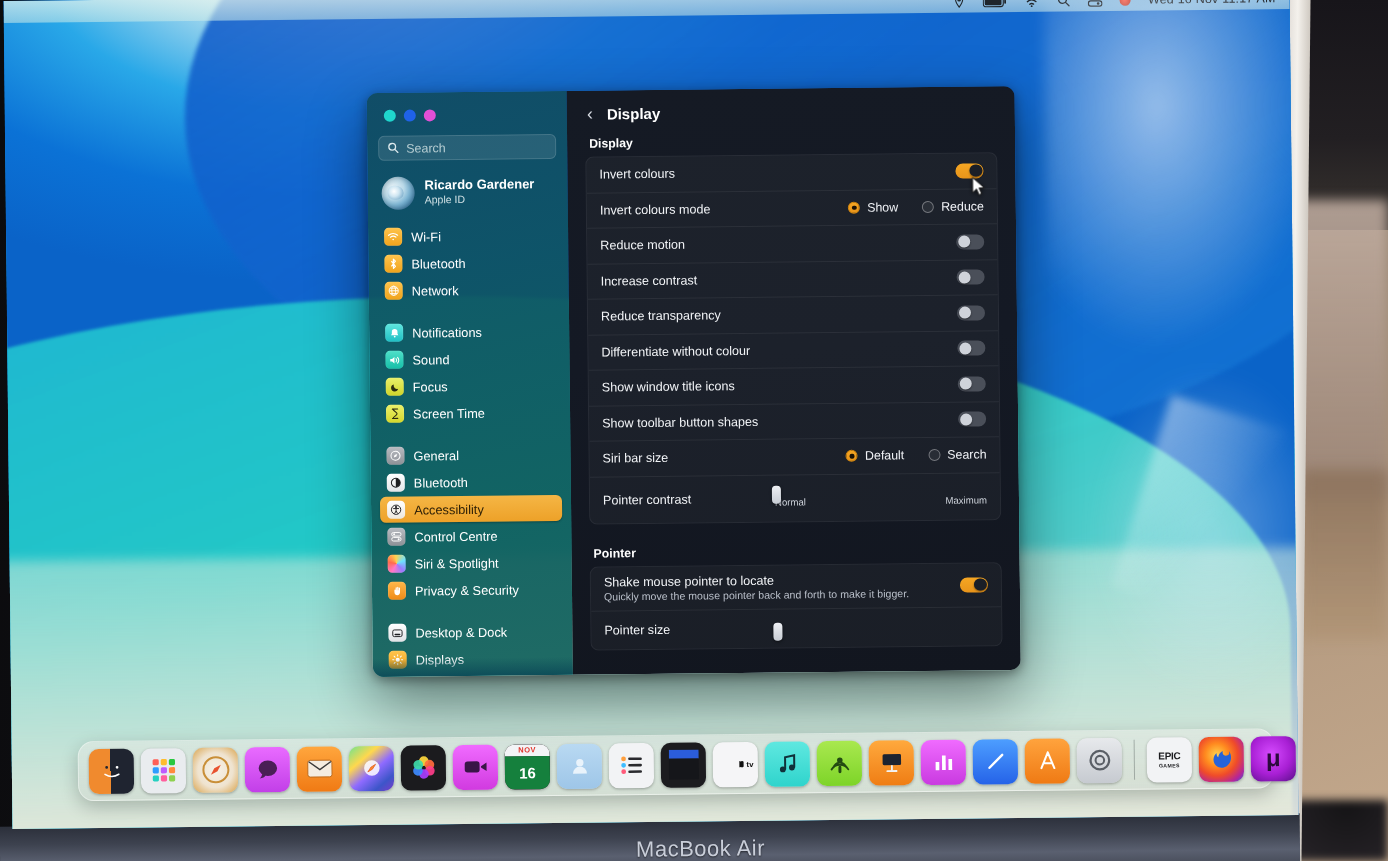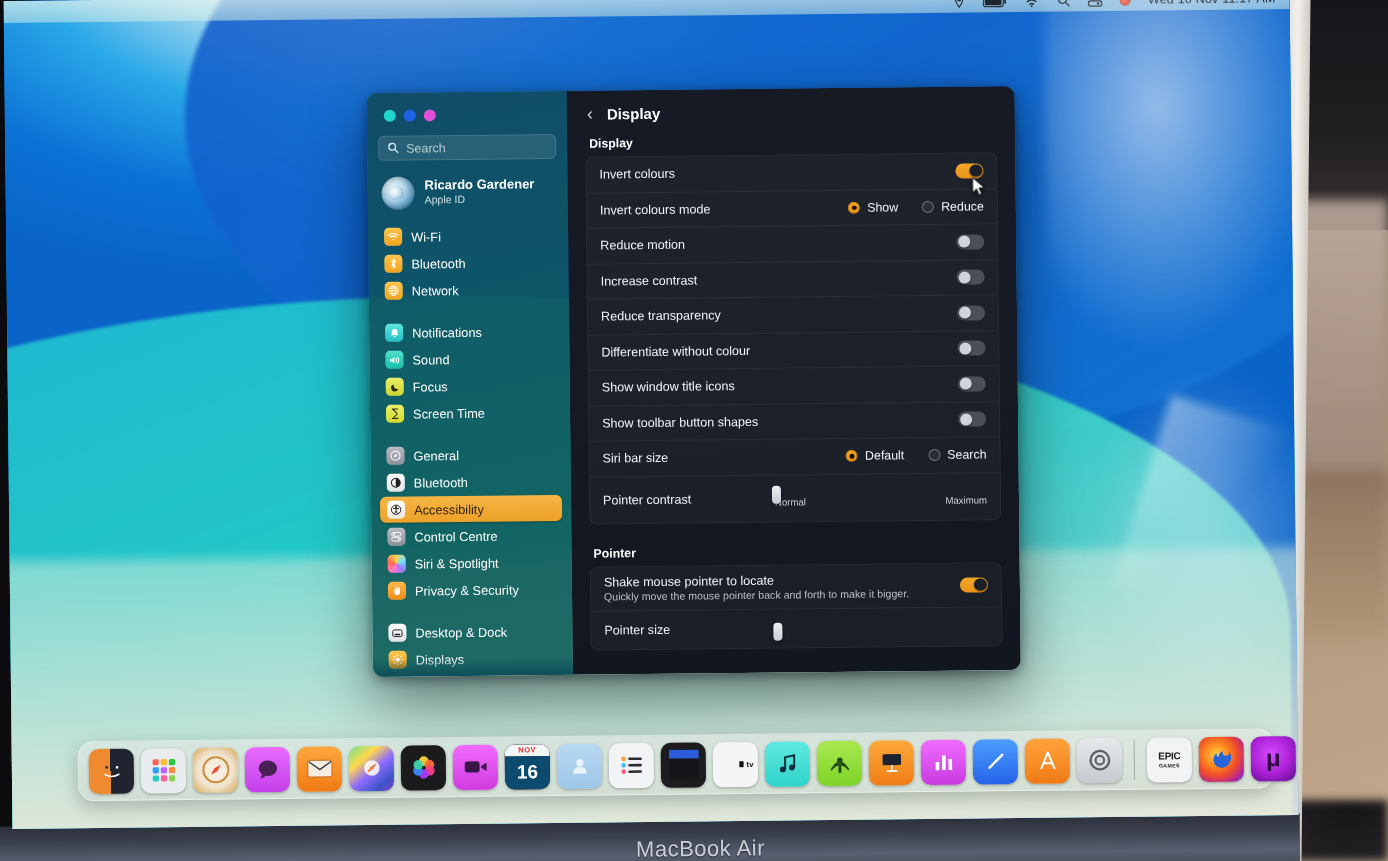"16" .cal-day { background: #0c4a6e -> #15803d; font-size: 19px -> 15px }
